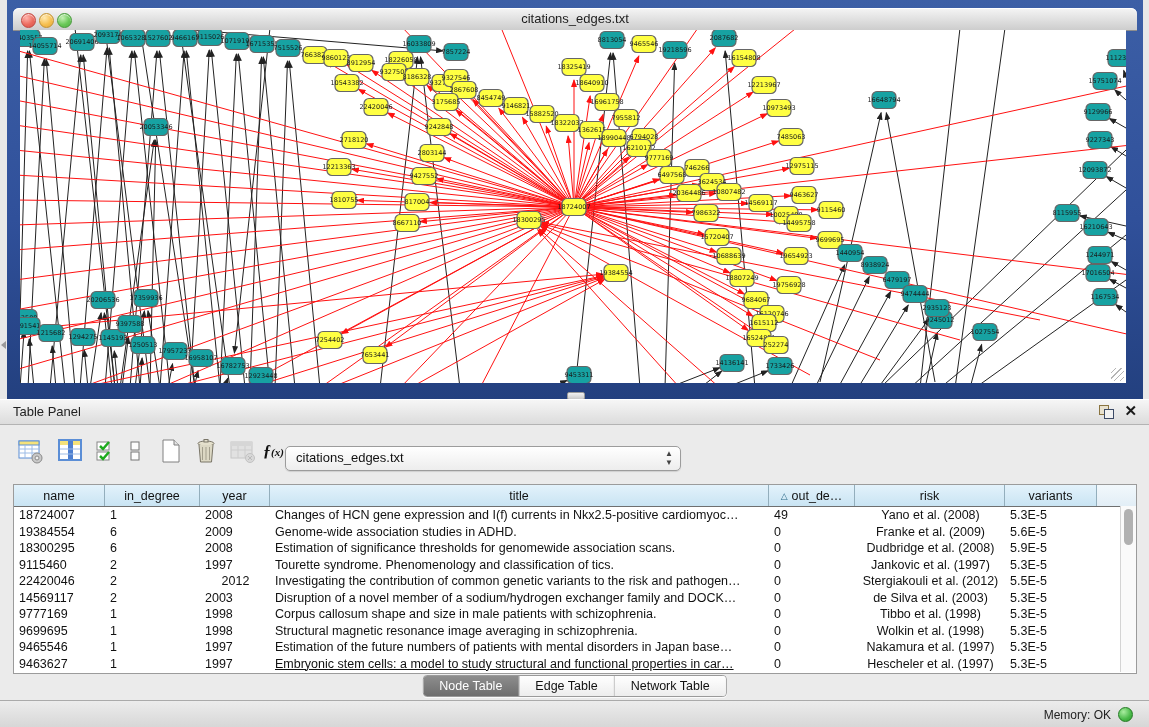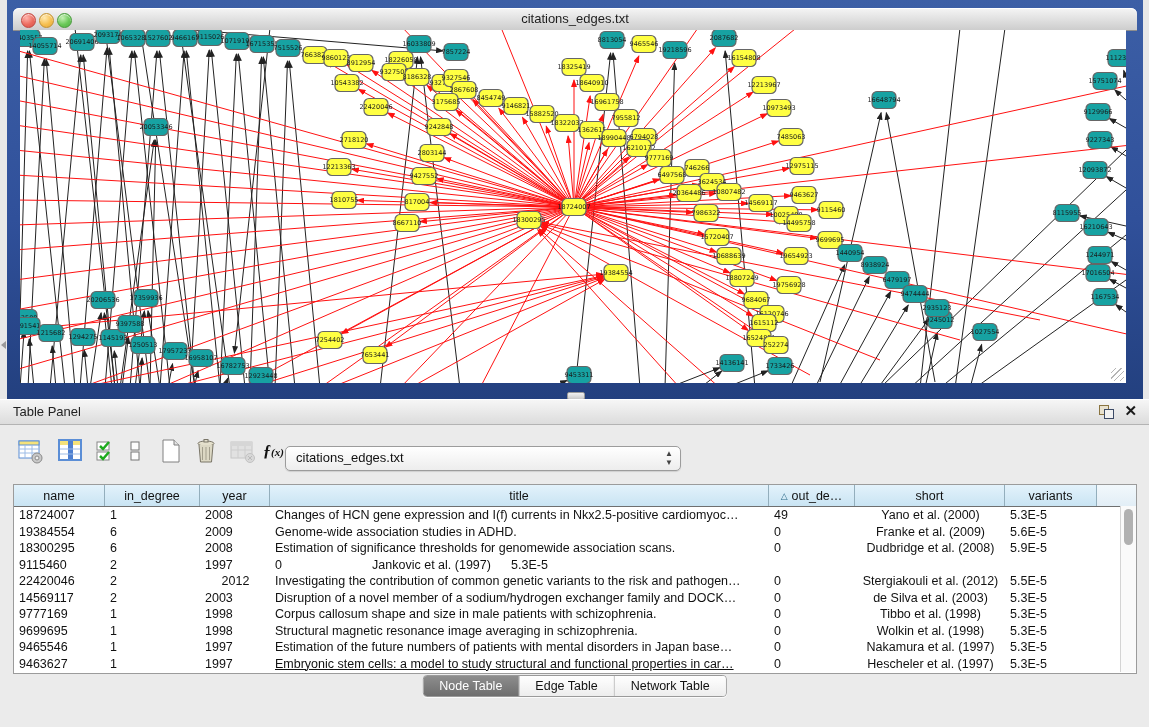"short" span { text: short -> risk }
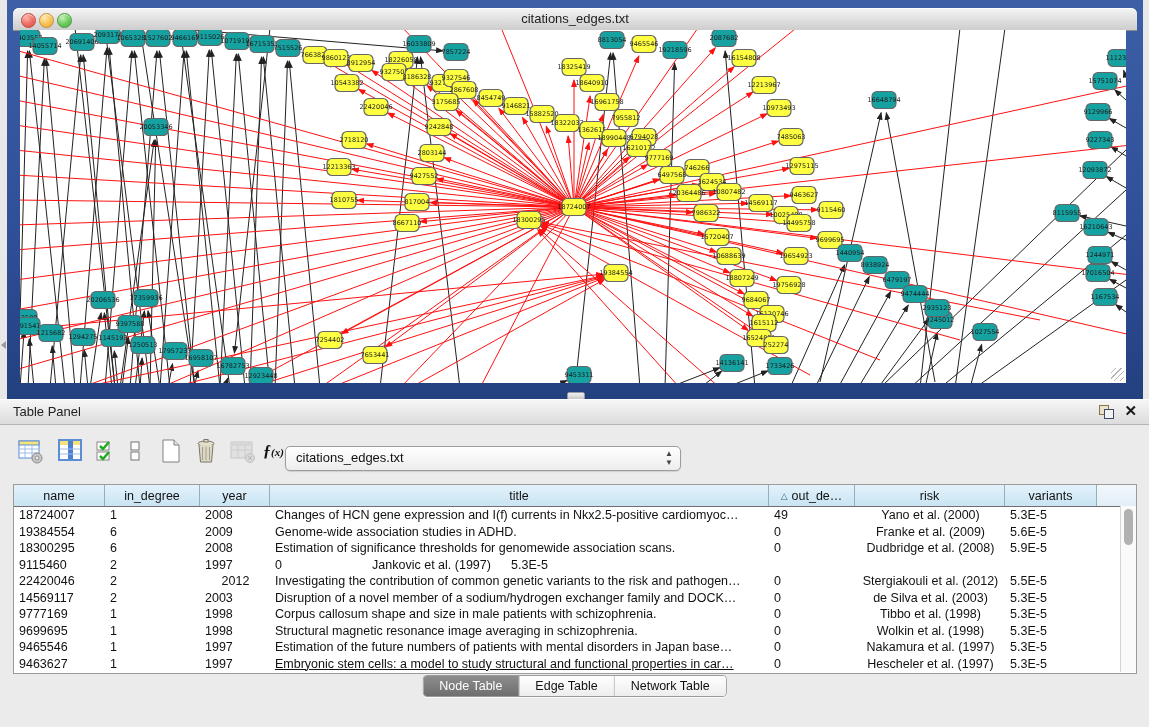"Yano et al. (2000)" div.td { text: 2000 -> 2008 }
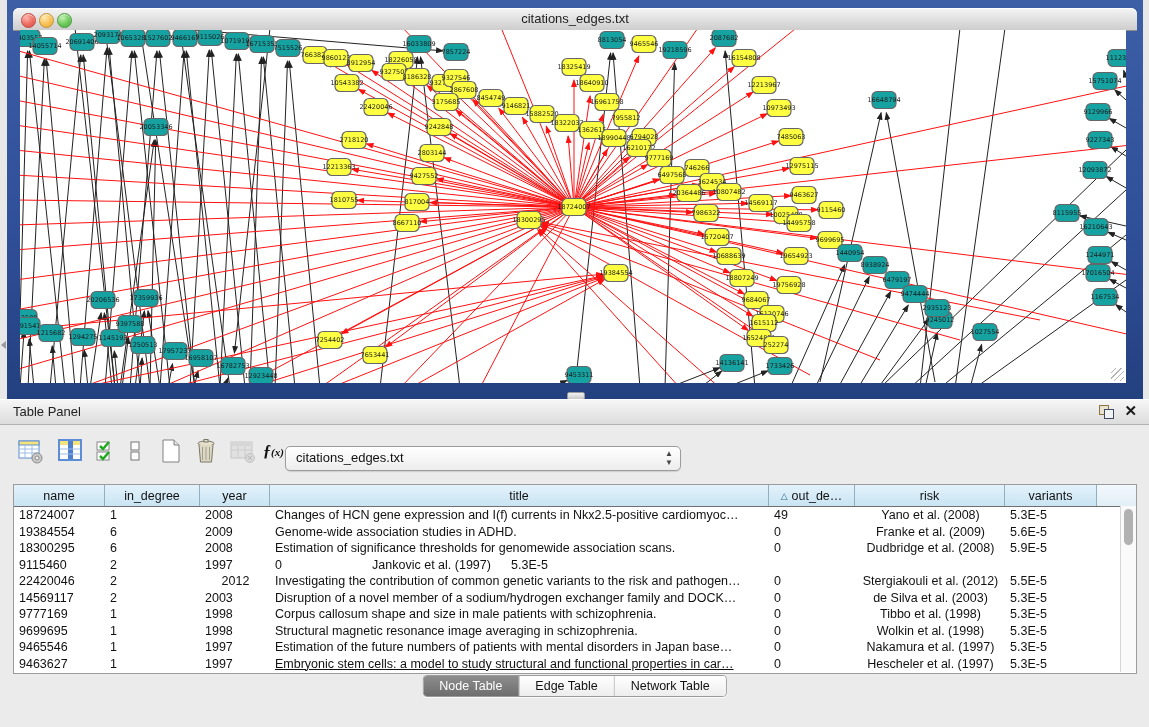"Tourette syndrome. Phenomenology and" div.td { html: none -> <div>Tourette syndrome. Phenomenology and classification of tics.</div> }
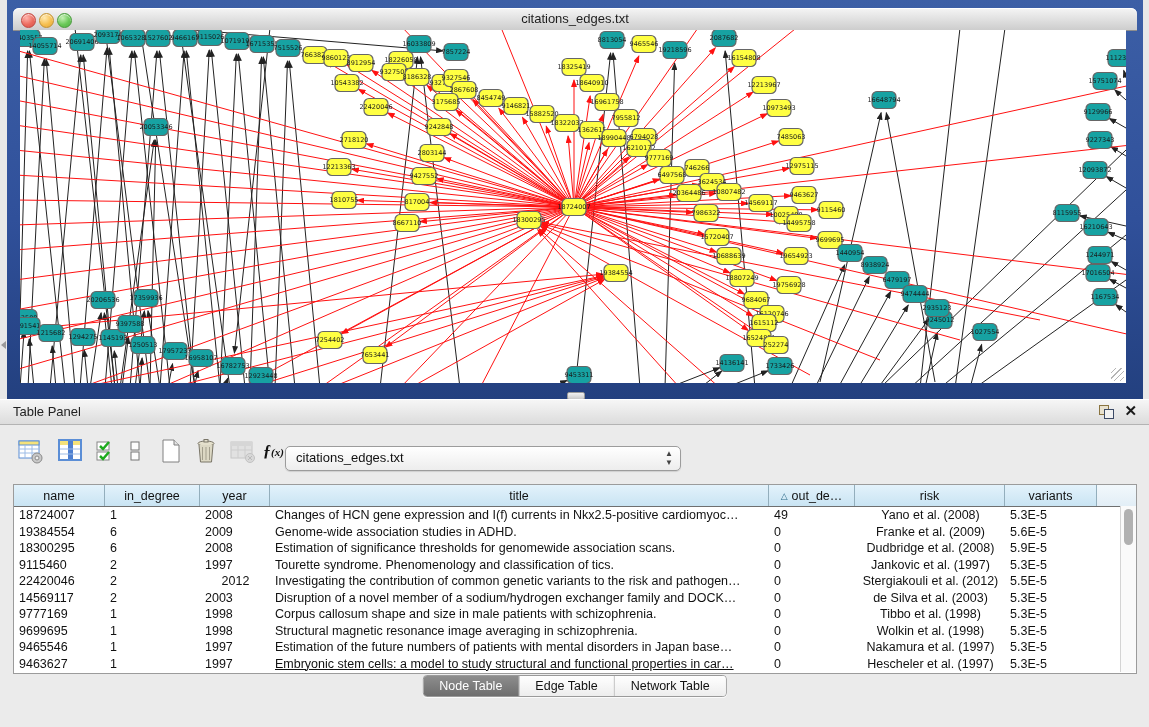"Memory: OK" div.statusbar { html: none -> <div> <span>Memory: OK</span> <span></span> </div> }
